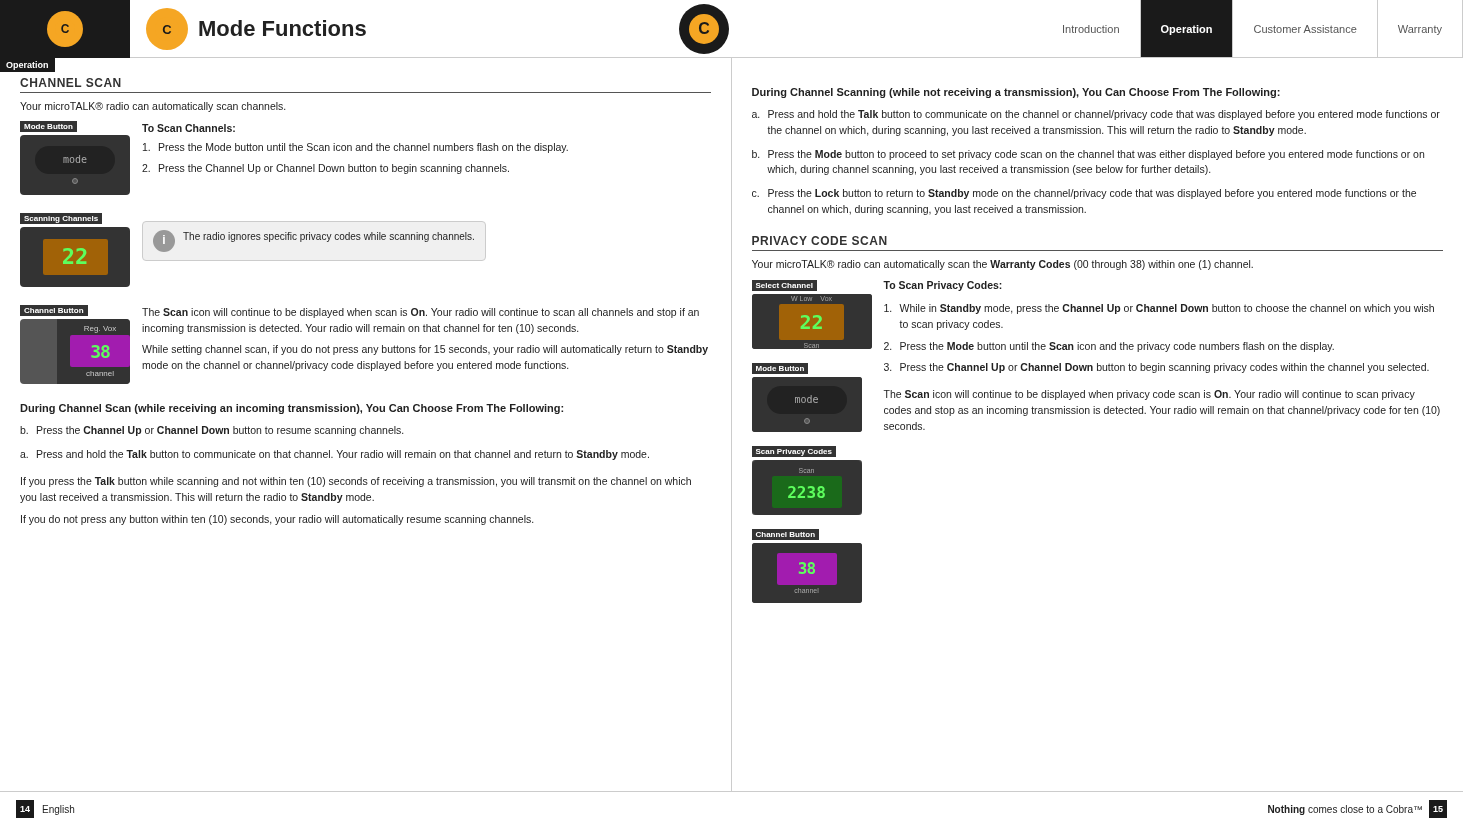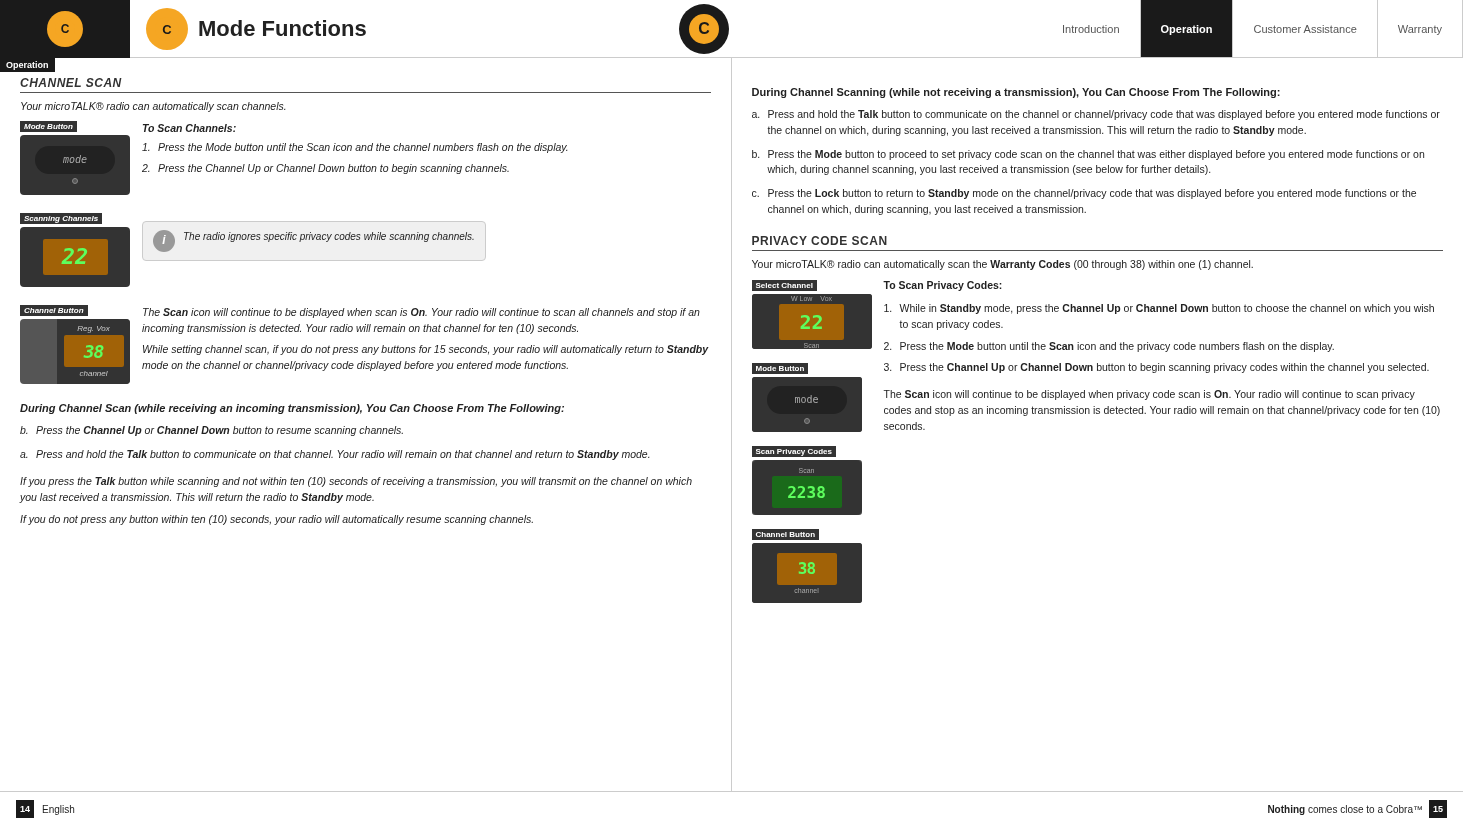"CHANNEL SCAN" .left-panel { font-style: italic -> none }
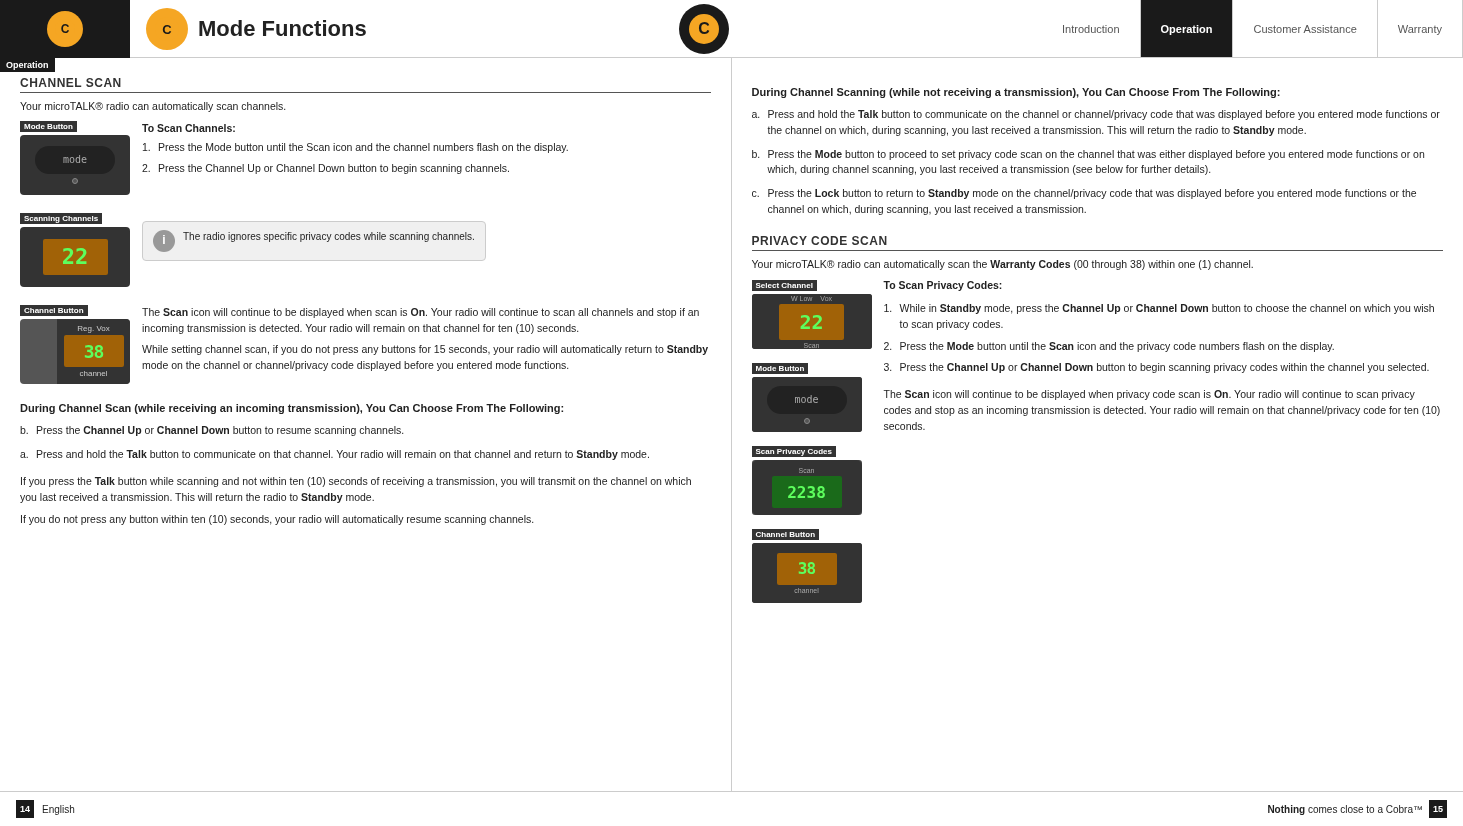"Reg. Vox" div { justify-content: center -> flex-end }
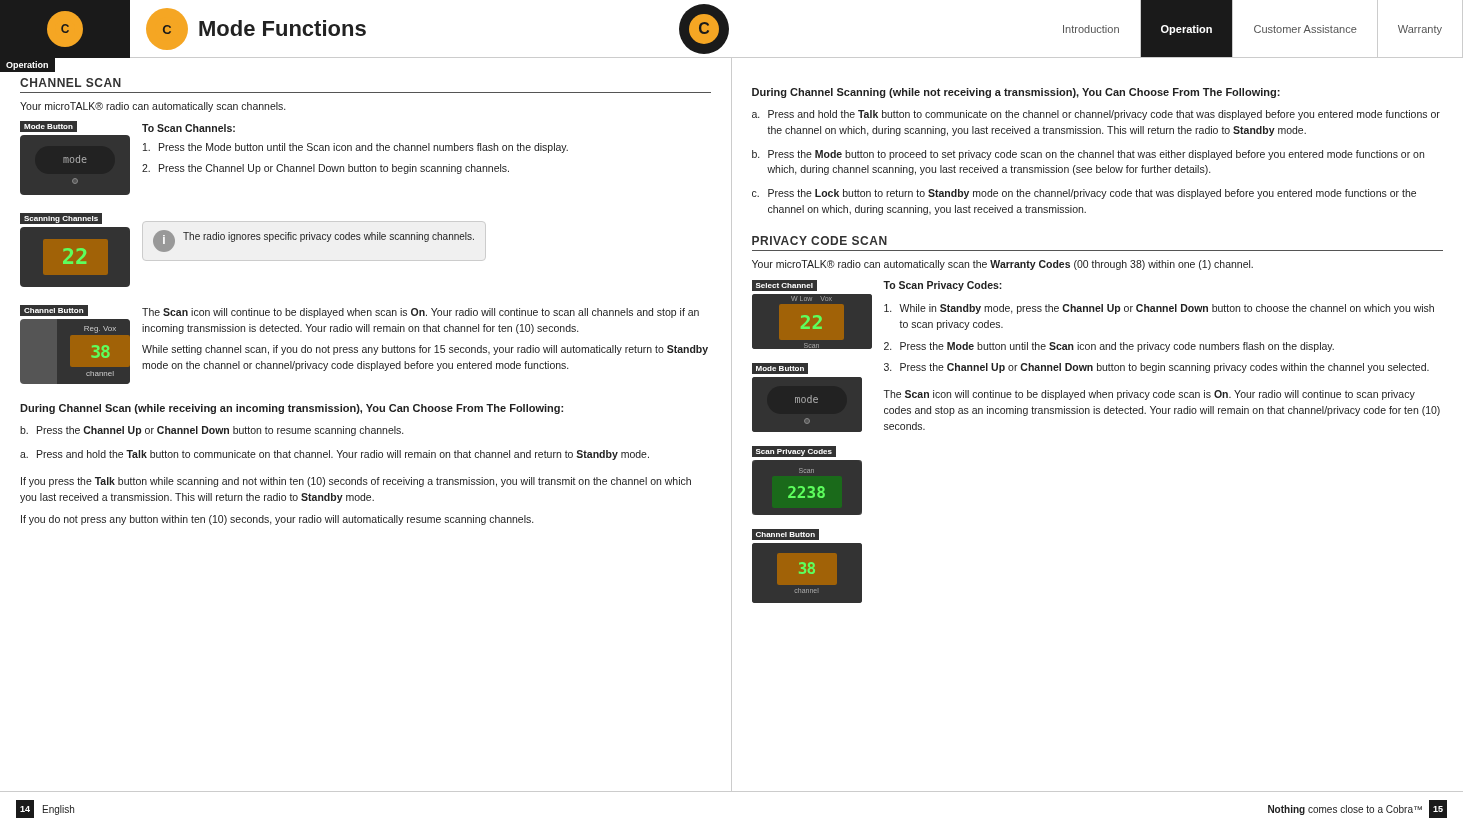"38" .device-screen-sm { background: #a16207 -> #a21caf }
